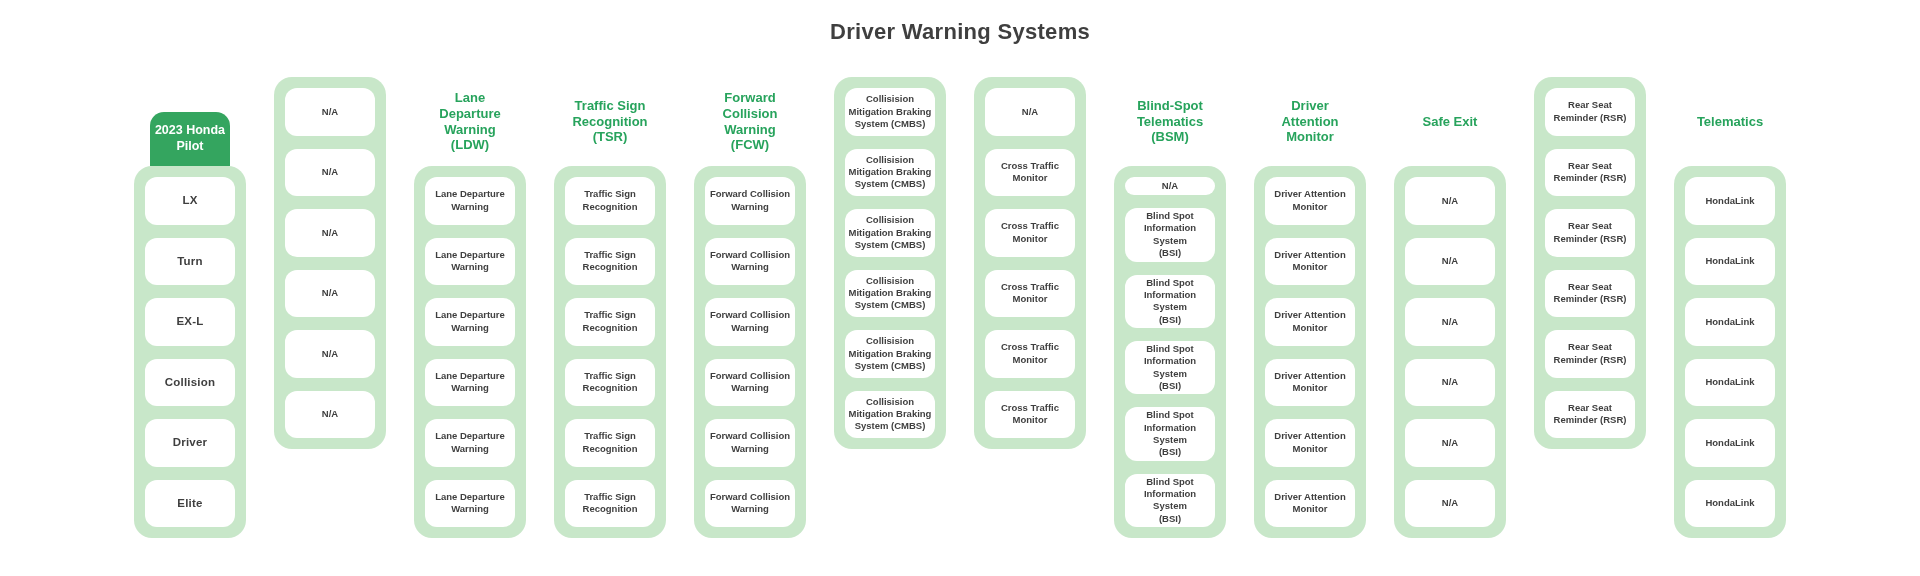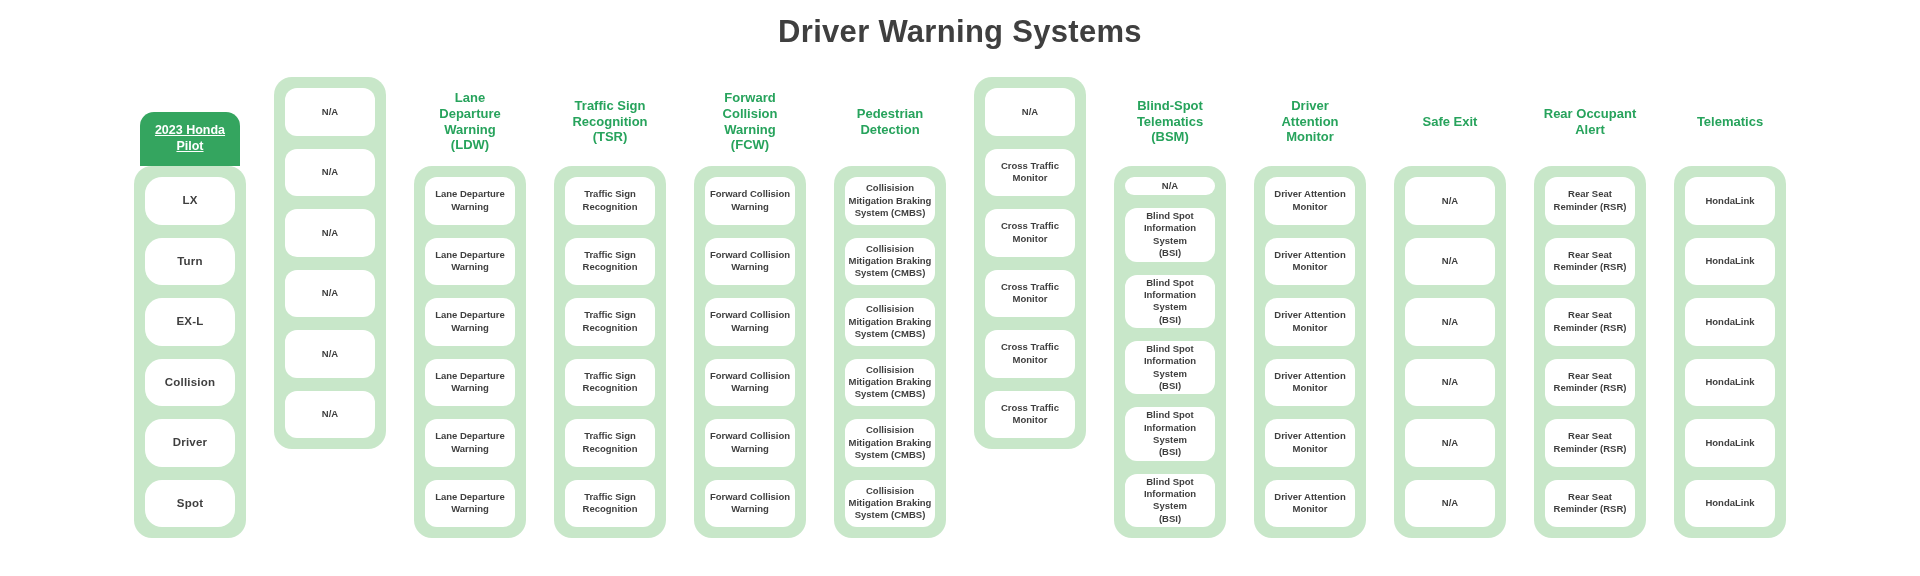"Driver Warning Systems" .page-title { font-size: 31px -> 22px }
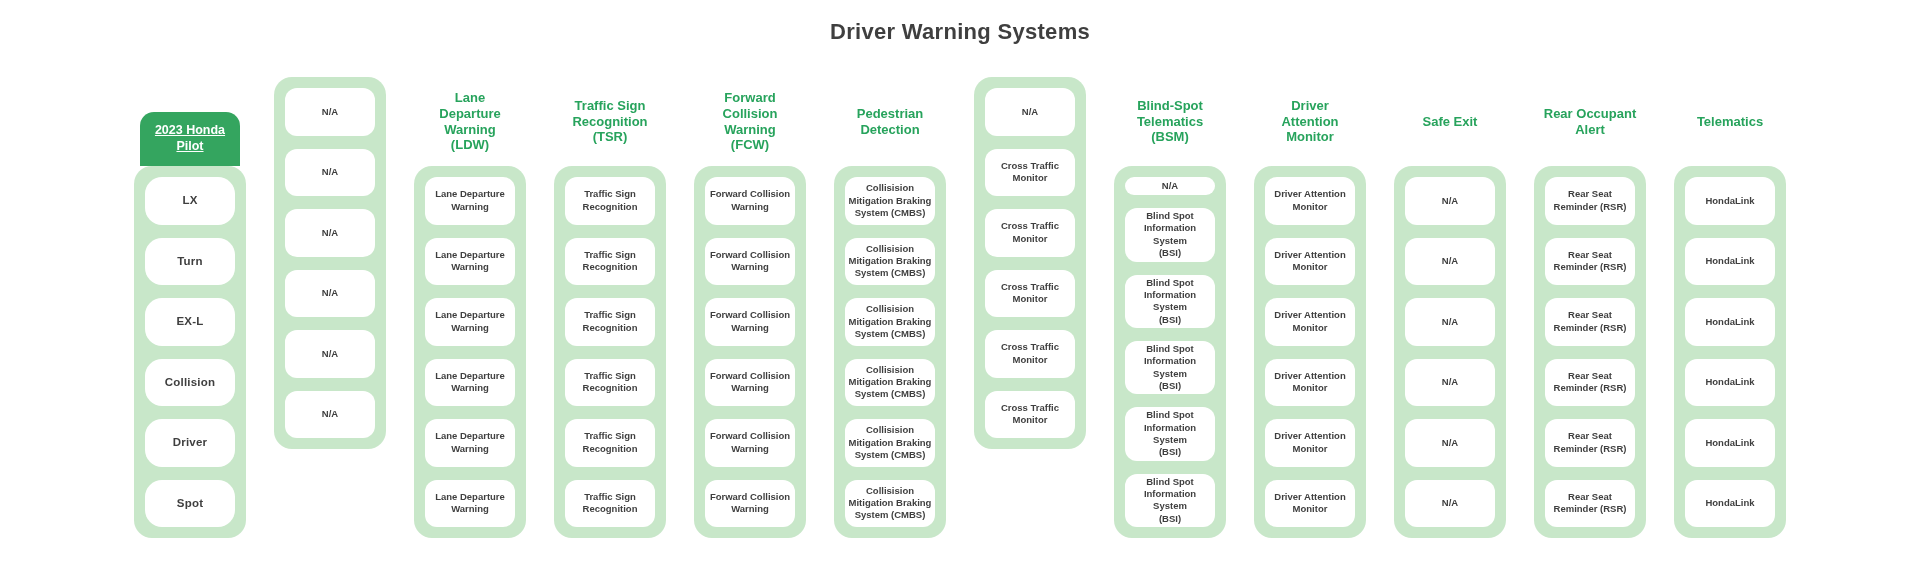"Pedestrian" div.header-zone { html: <div> <div>Pedestrian Detection</div> </div> -> none }
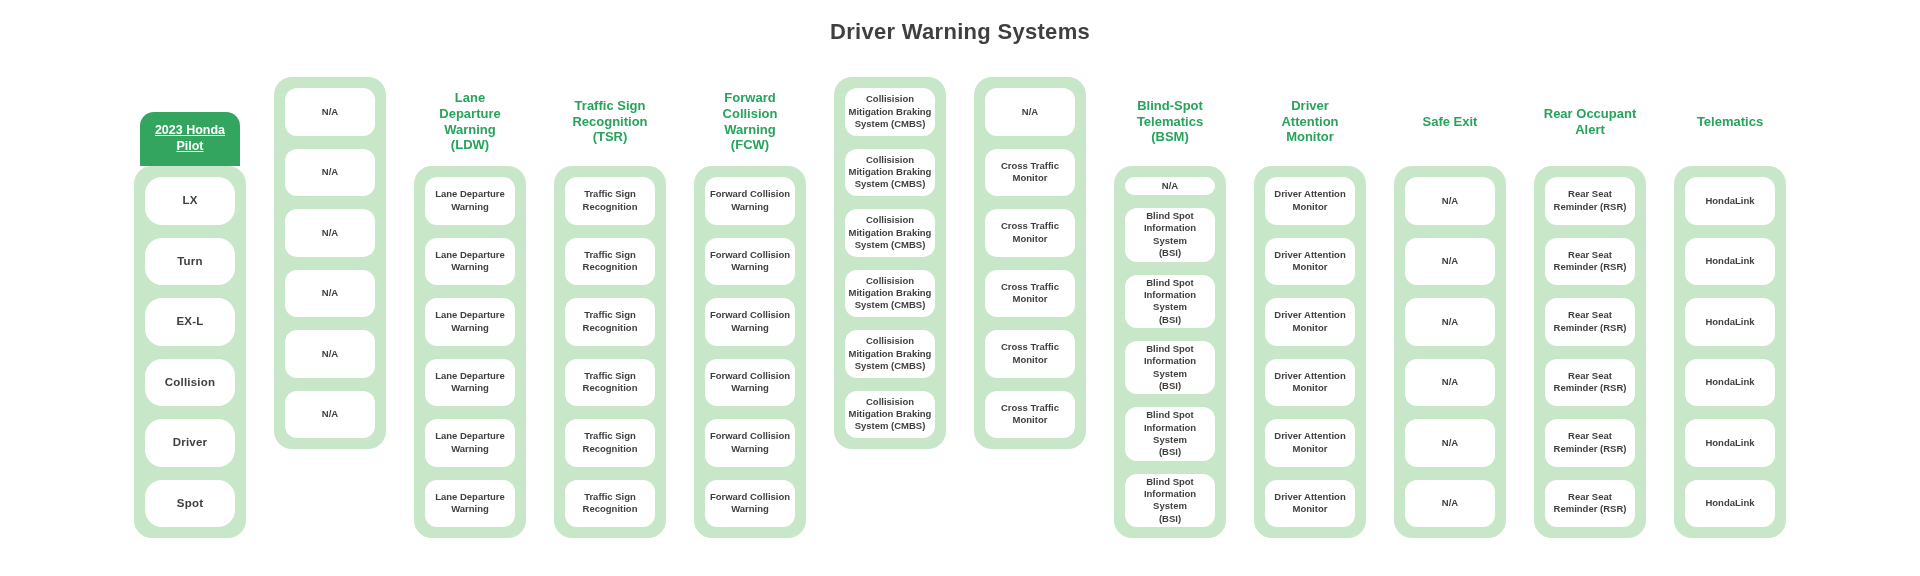"Rear Occupant" div.header-zone { html: <div> <div>Rear Occupant Alert</div> </div> -> none }
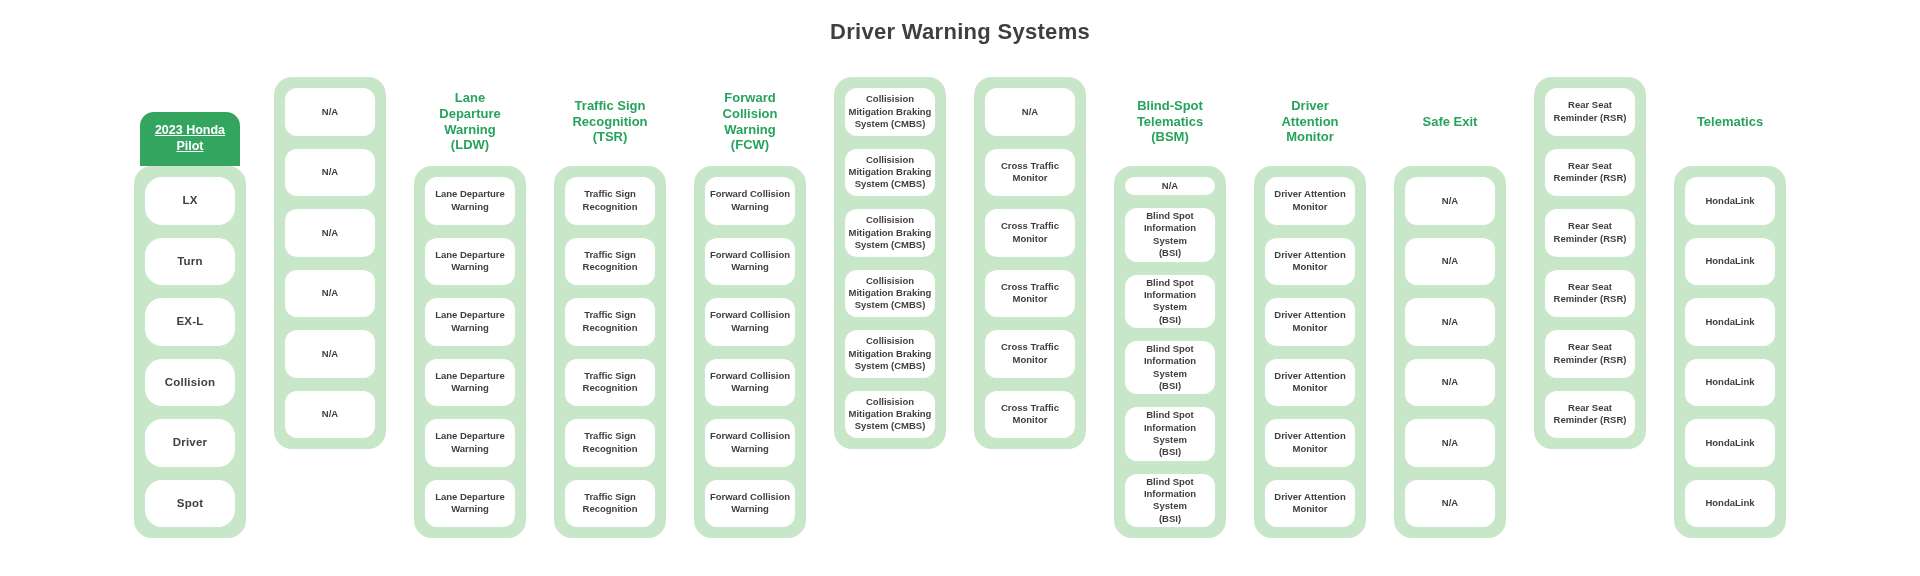"2023 Honda" .badge { text-decoration: underline -> none; width: 100px -> 80px }
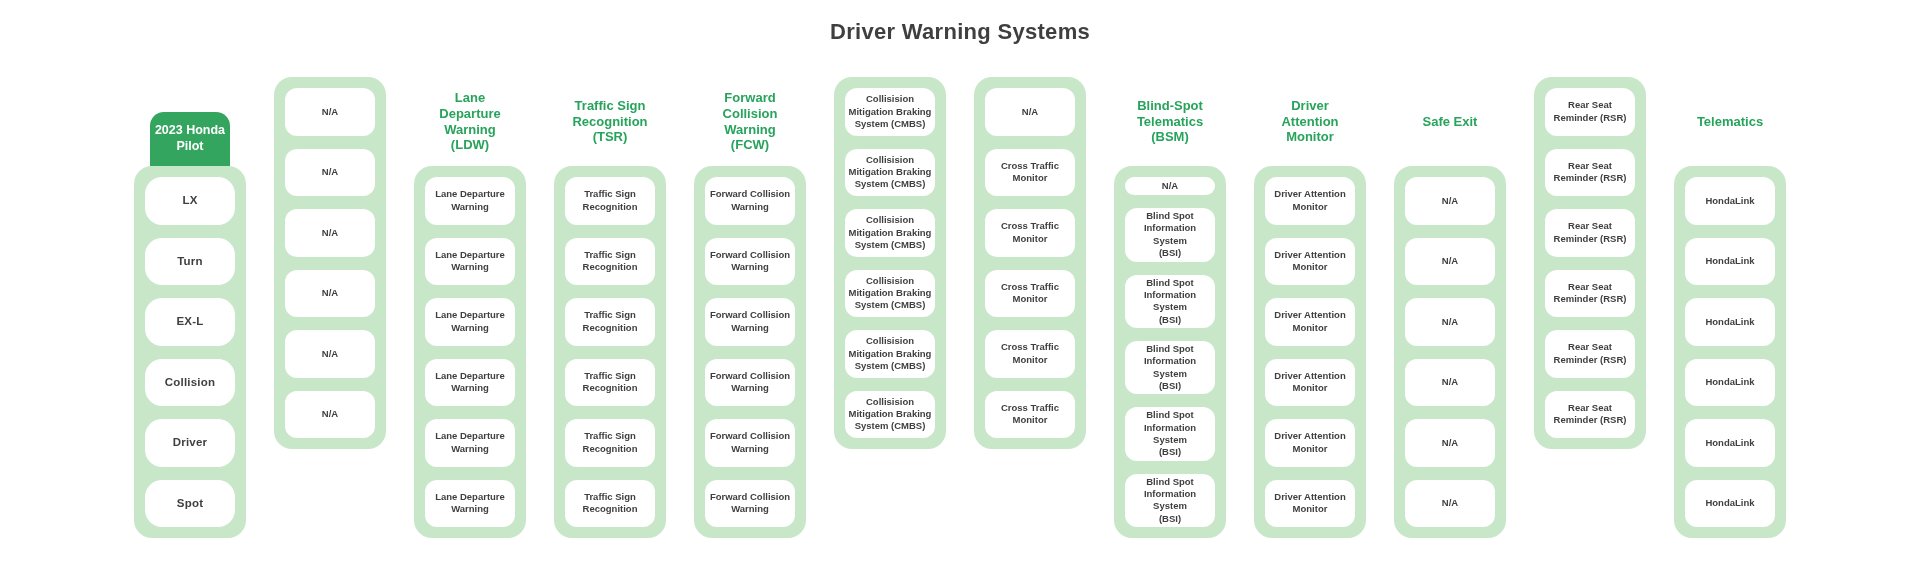"LX" .trim-cell { border-radius: 17px -> none }
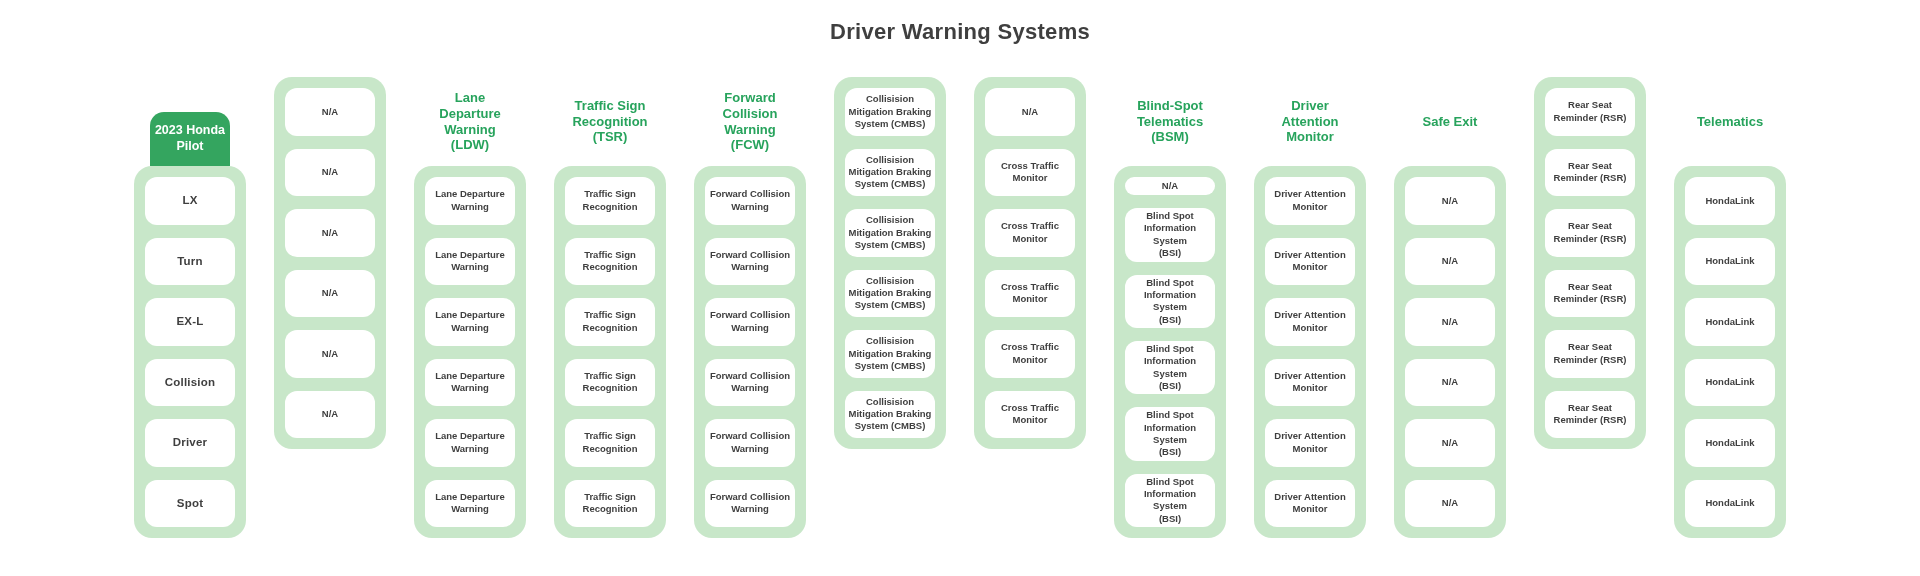"Spot" div.cell { text: Spot -> Elite }
